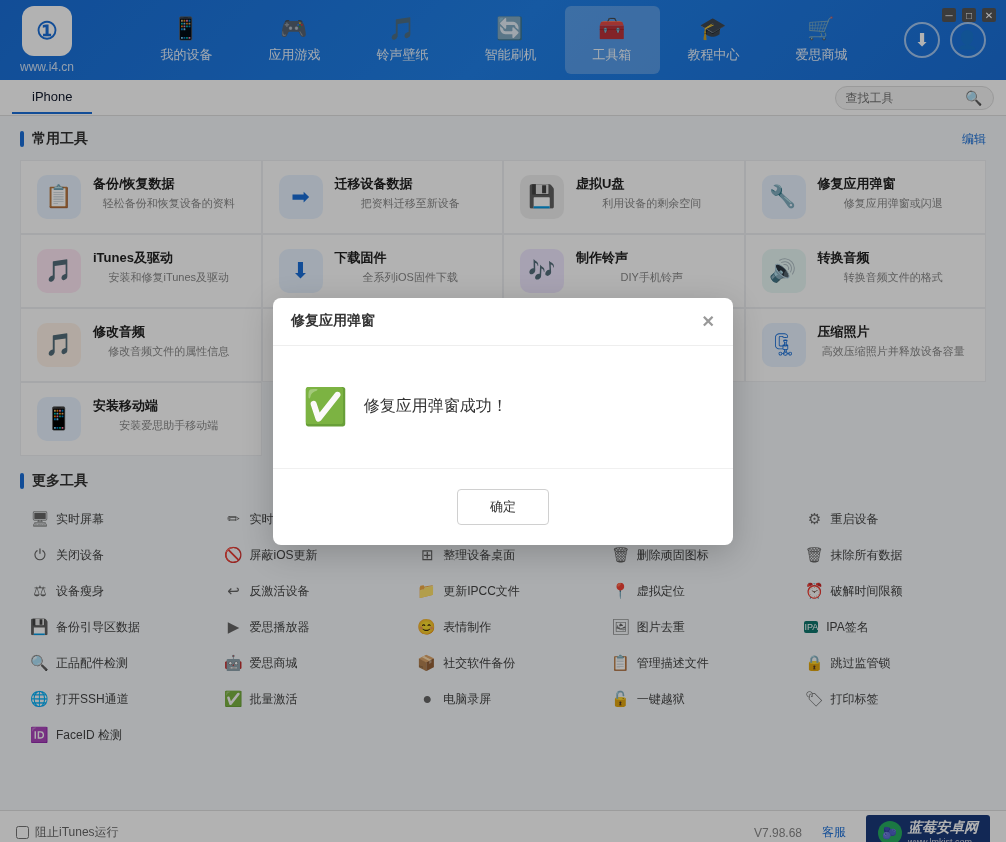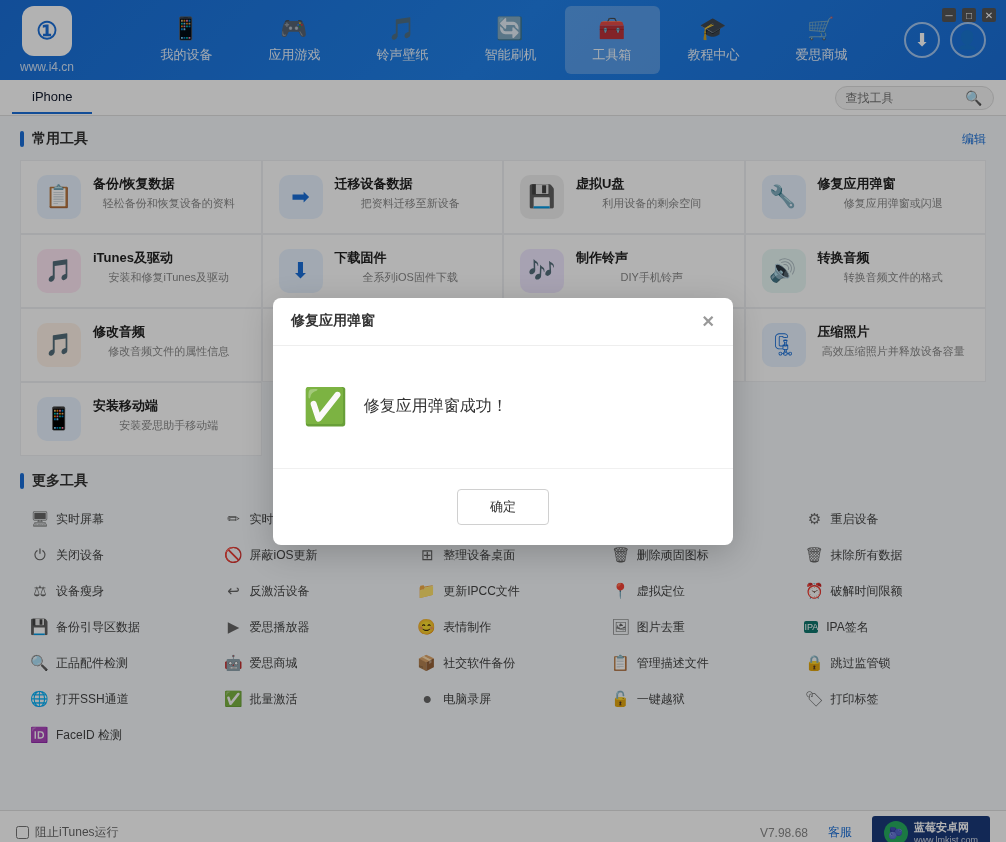"蓝莓安卓网" div { font-size: 11px -> 14px; font-style: none -> italic }
